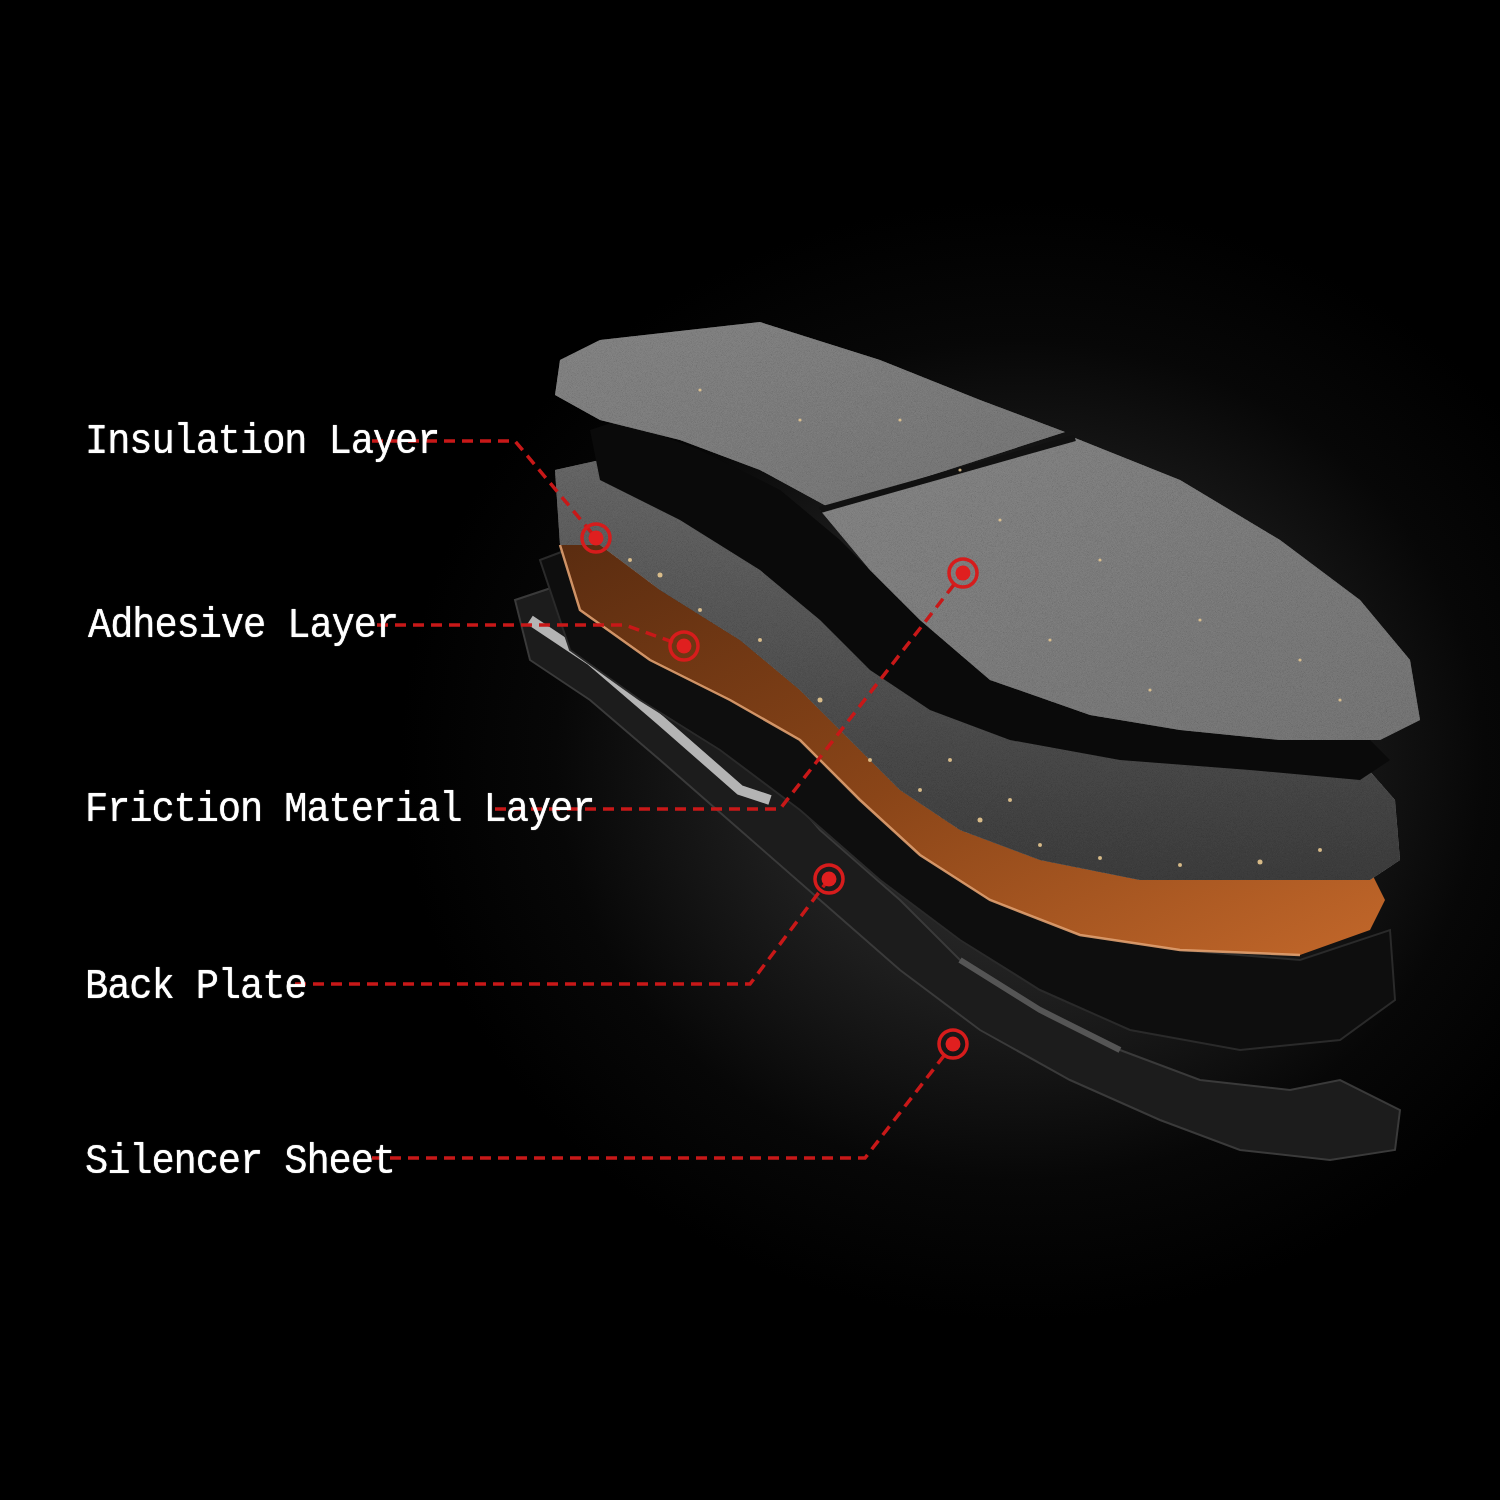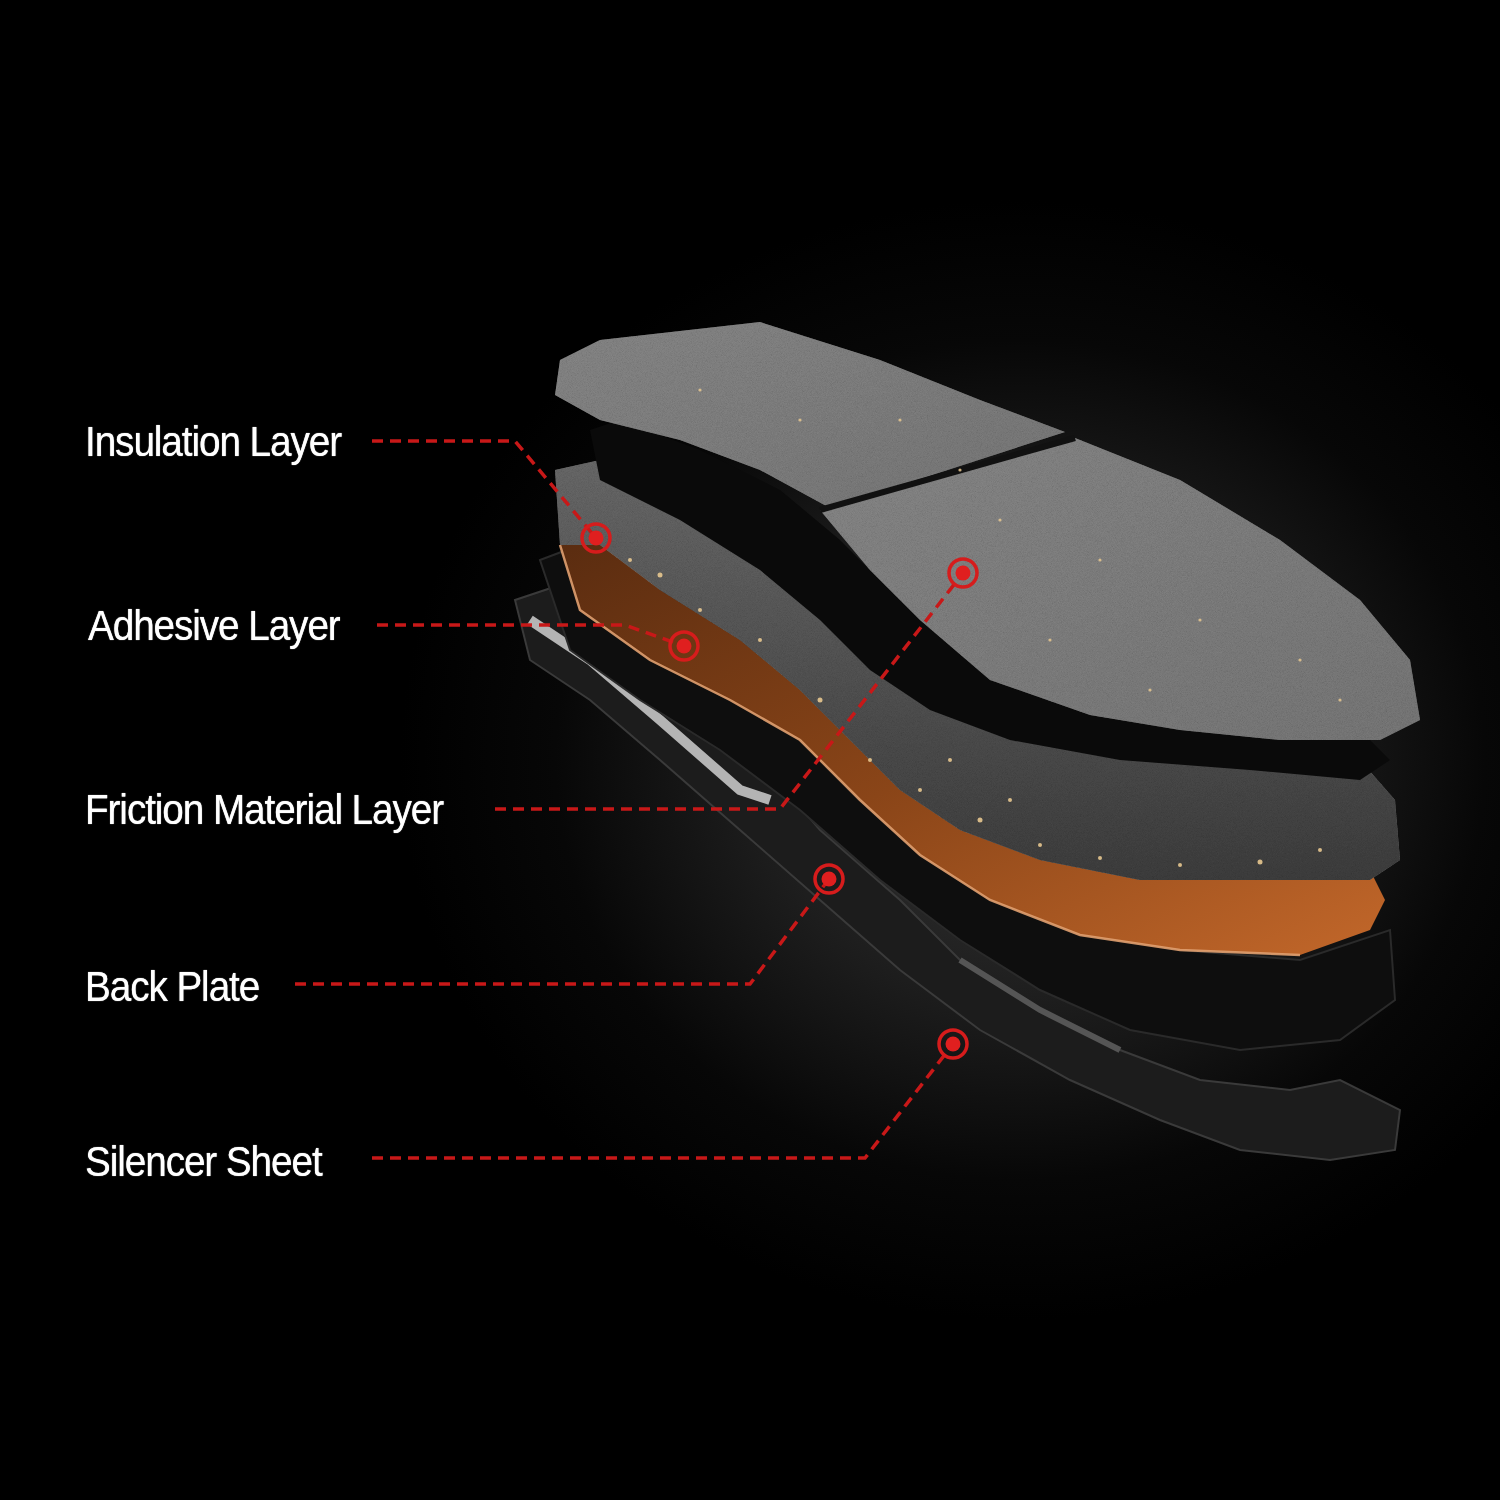"Insulation Layer" .stage { font-family: none -> Liberation Mono, monospace }
